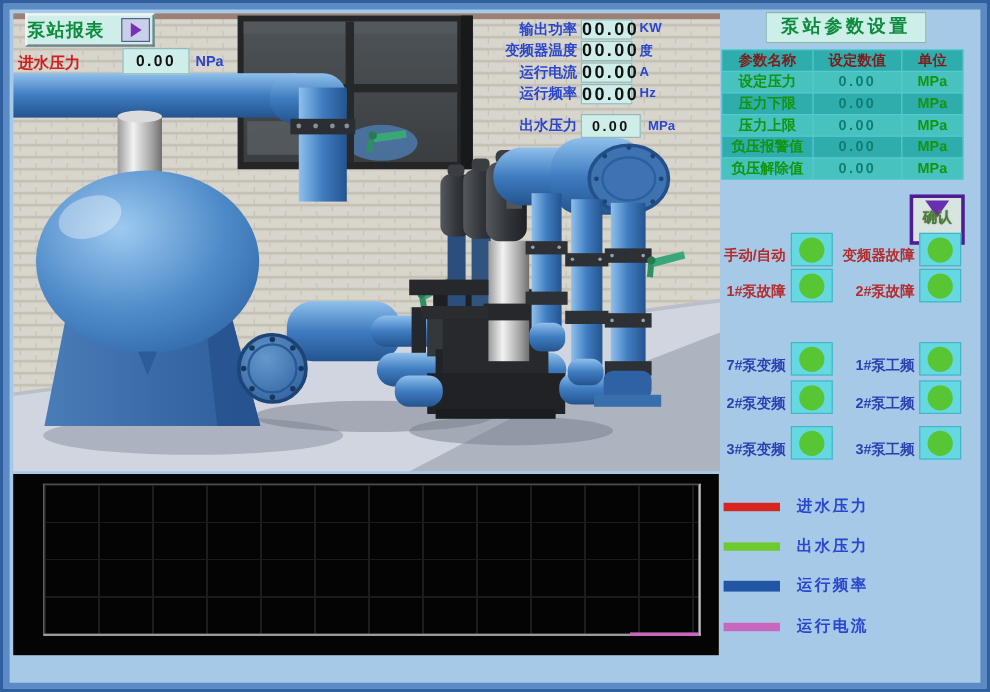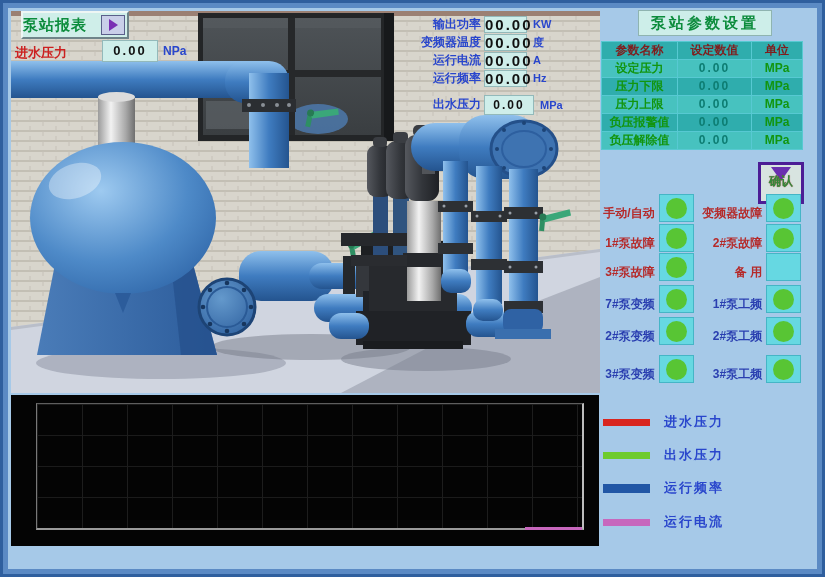"3#泵故障" div.ind-row { html: <div> <span>3#泵故障</span> <span> <span></span> </span> <span>备 用</span> <span> <span></span> </span> </div> -> none }
